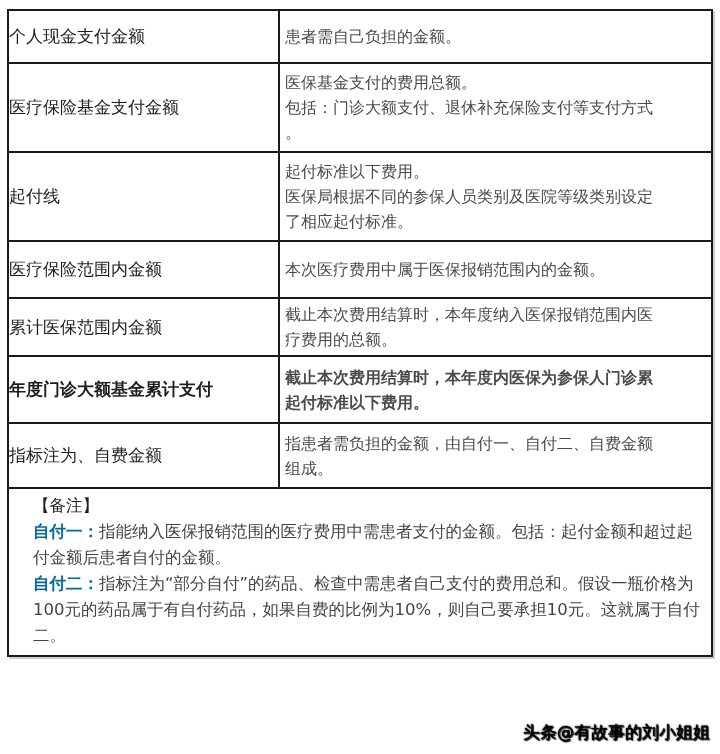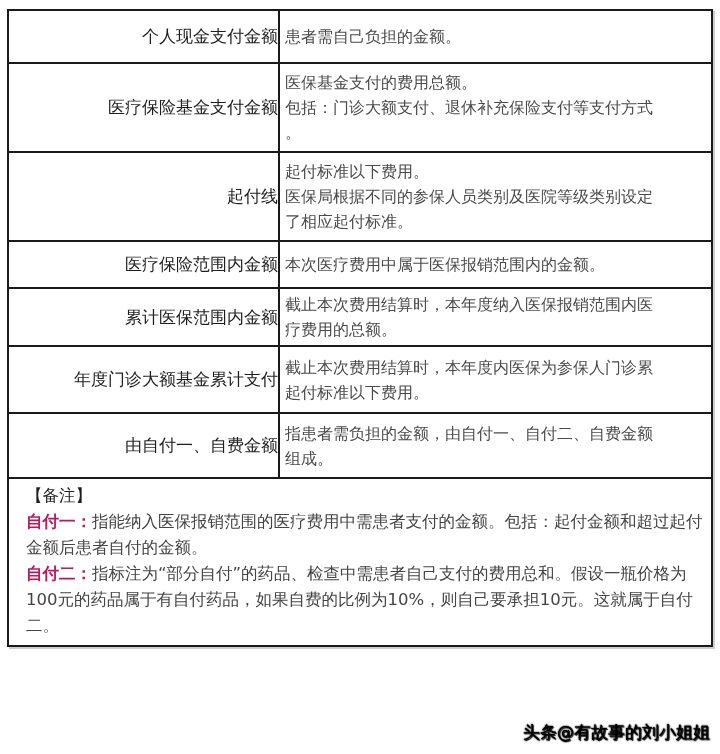"个人现金支付金额" td.term { text-align: right -> left }
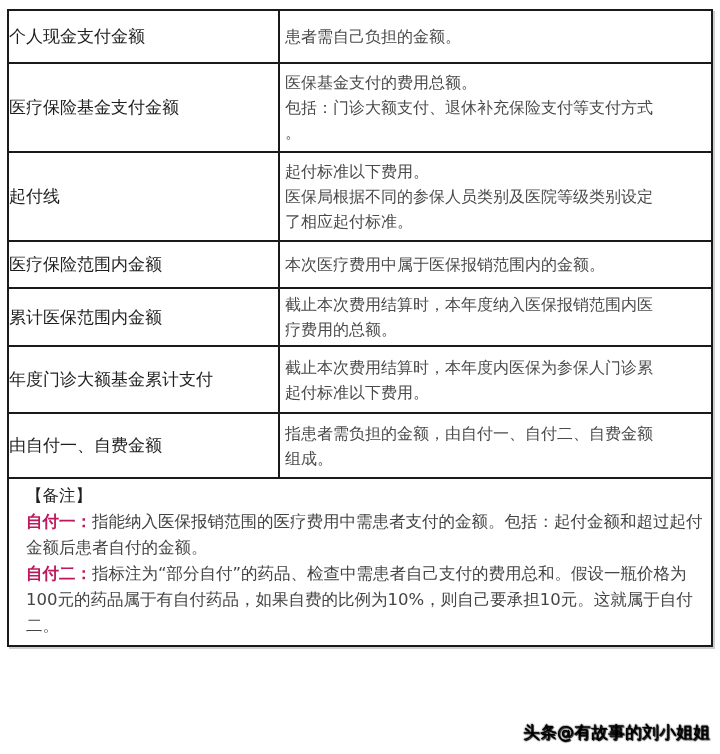"医疗保险范围内金额" tr { height: 47px -> 57px }
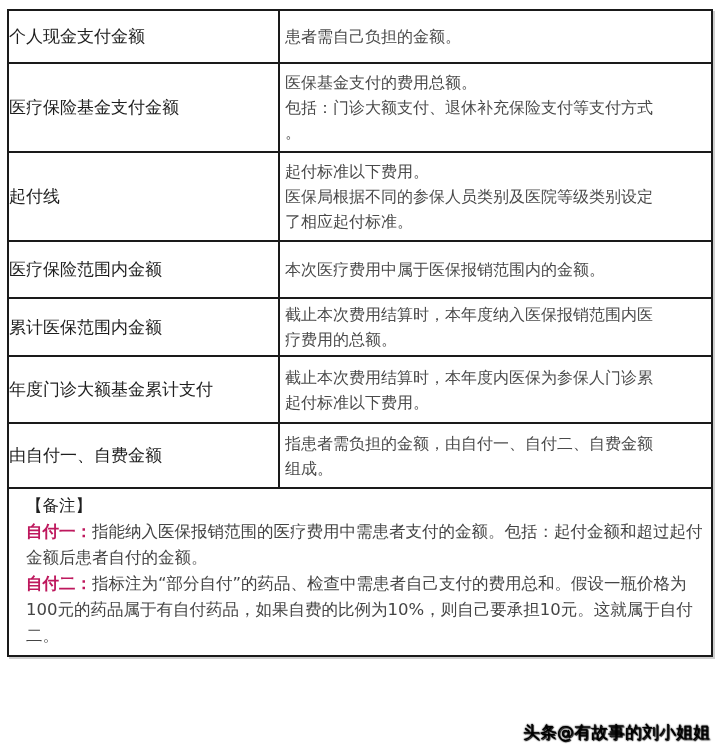"年度门诊大额基金累计支付" tr { font-weight: none -> bold }
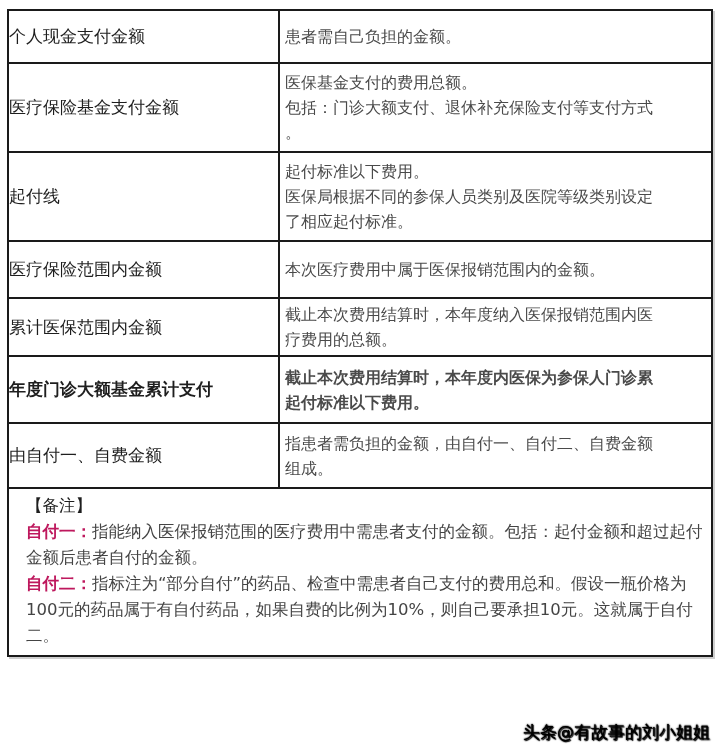"由自付一、自费金额" td.term { text: 由自付一 -> 指标注为 }
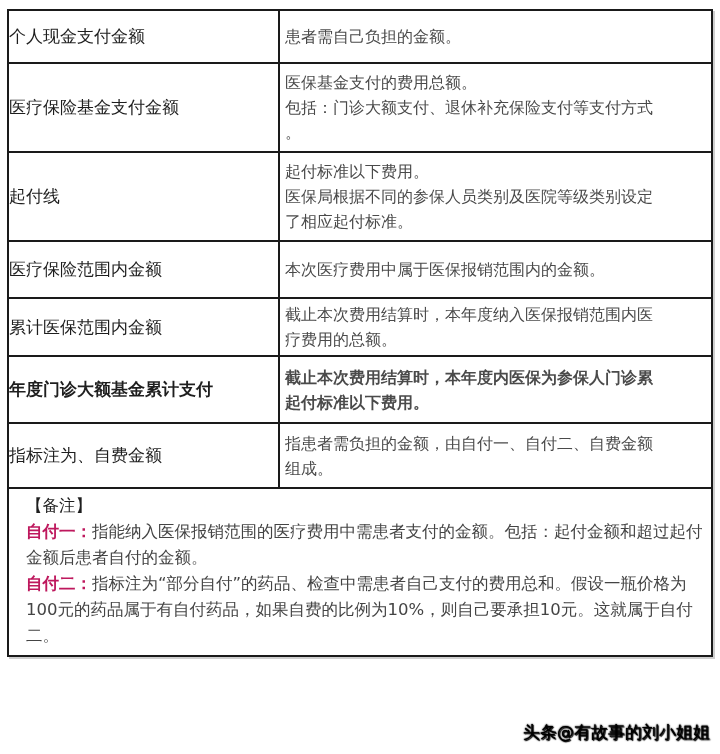"【备注】" .notes { padding: 4px 6px 6px 17px -> 4px 6px 6px 24px }
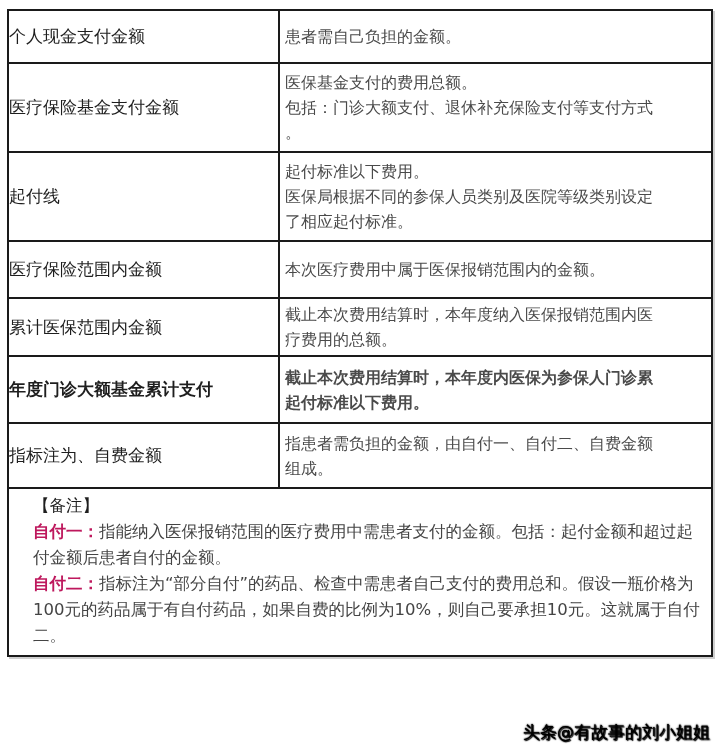"自付一：" .note-label { color: #be185d -> #0369a1 }
